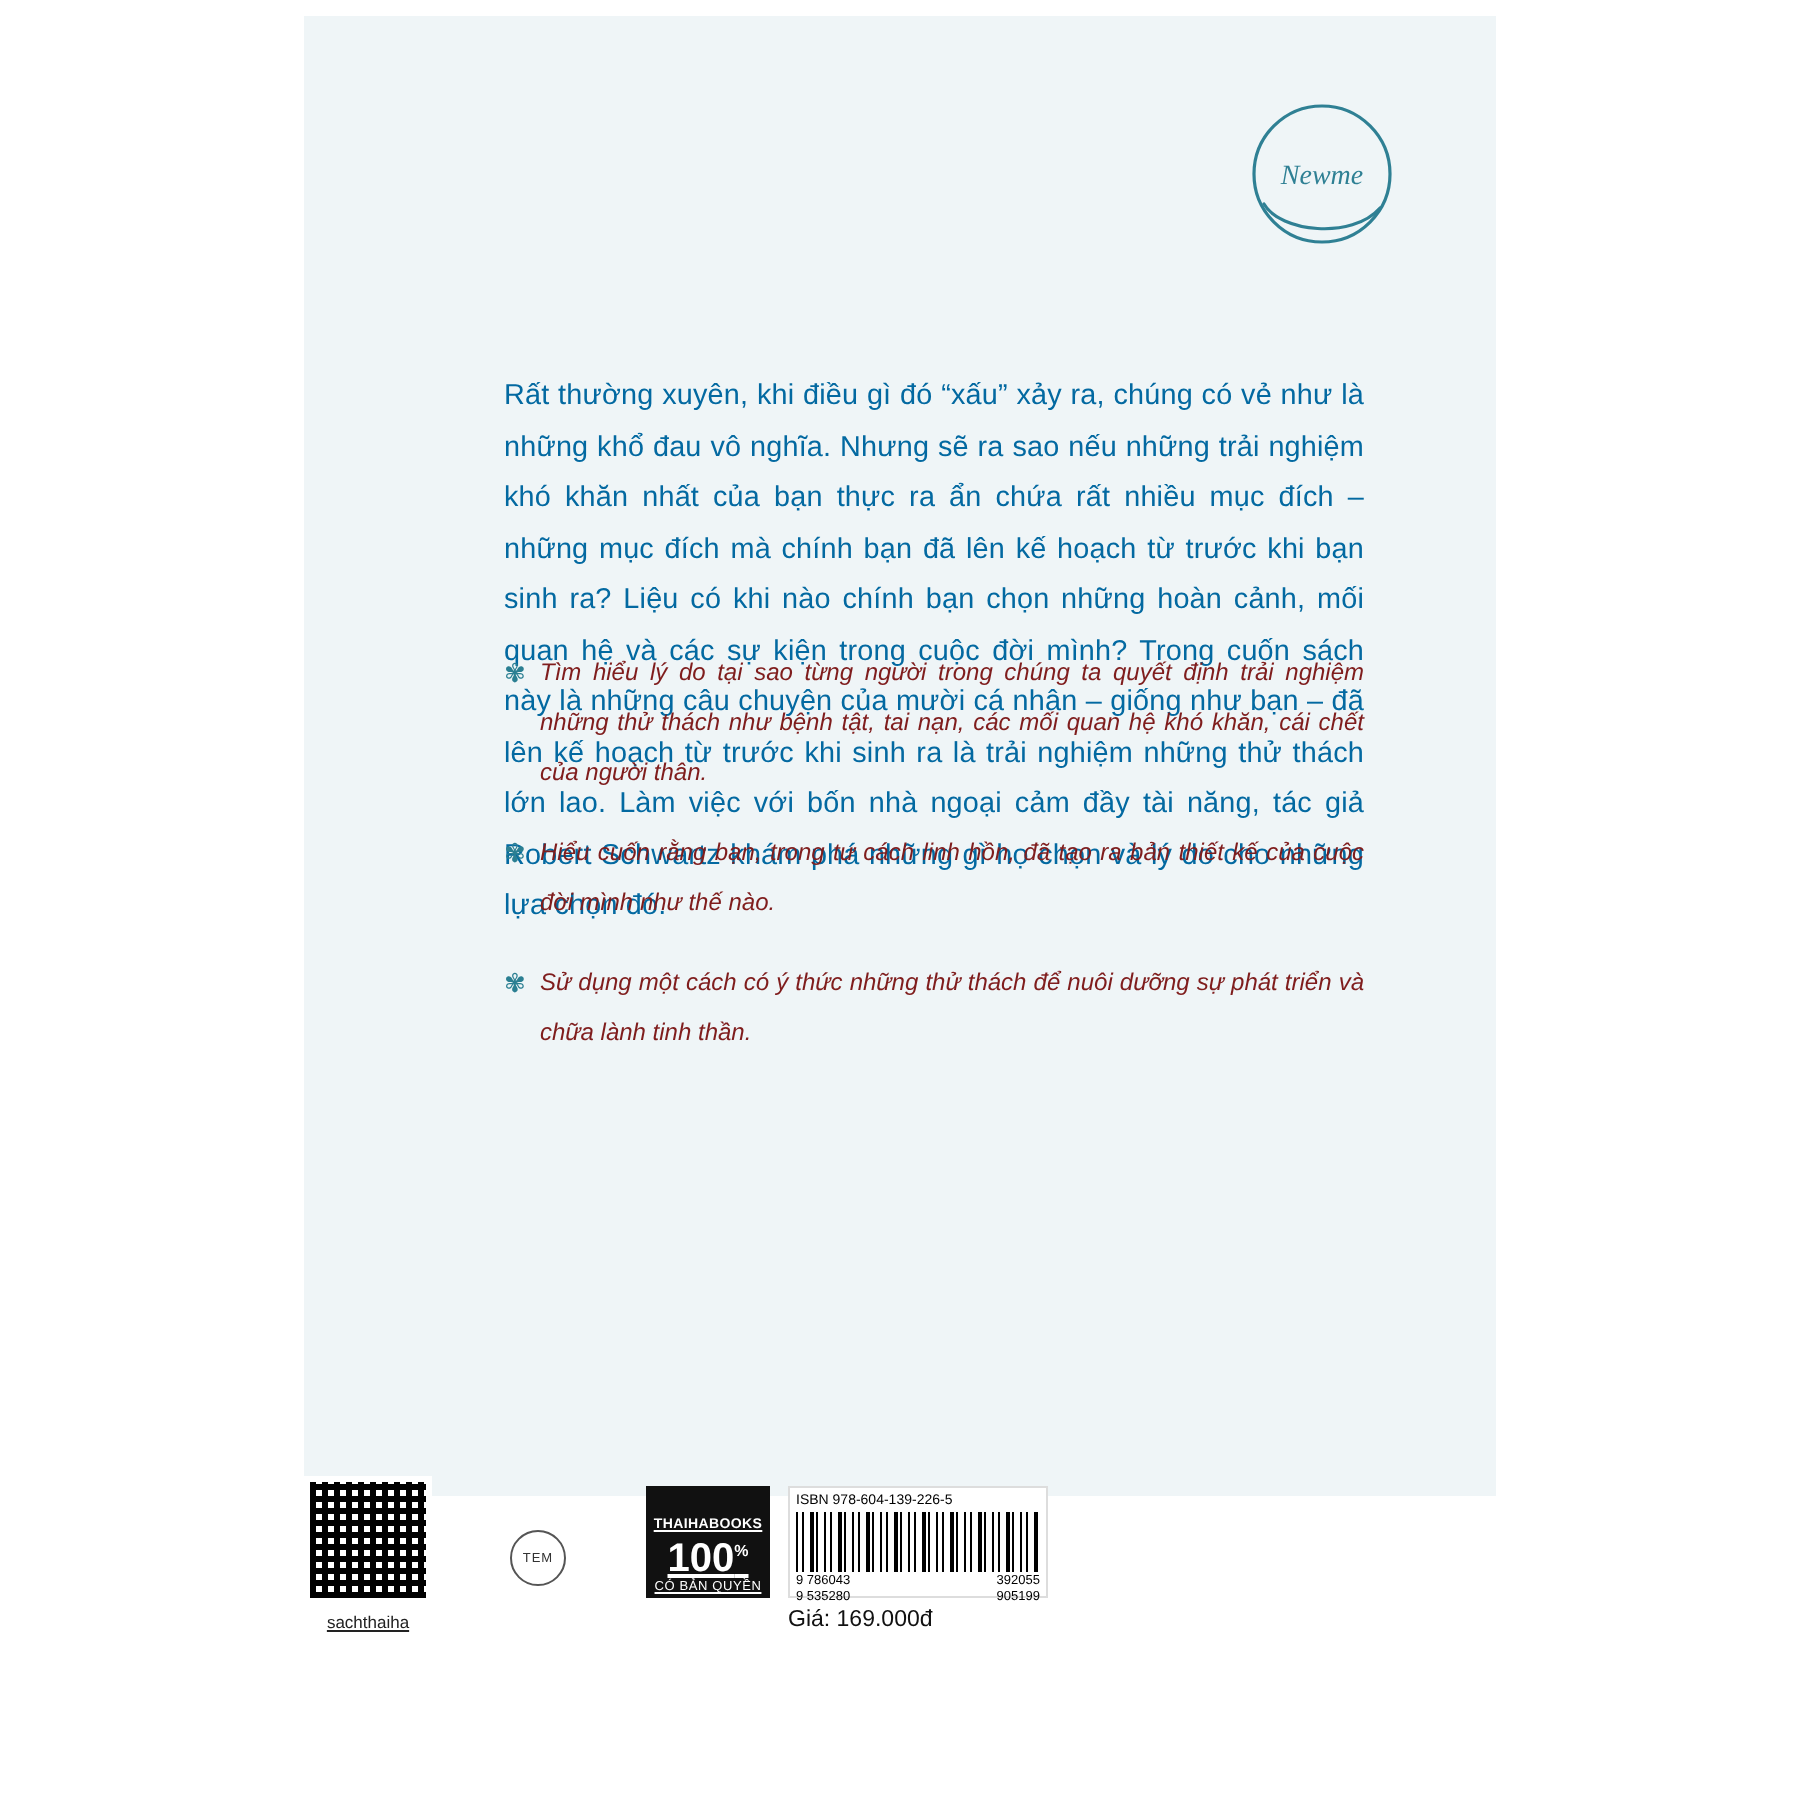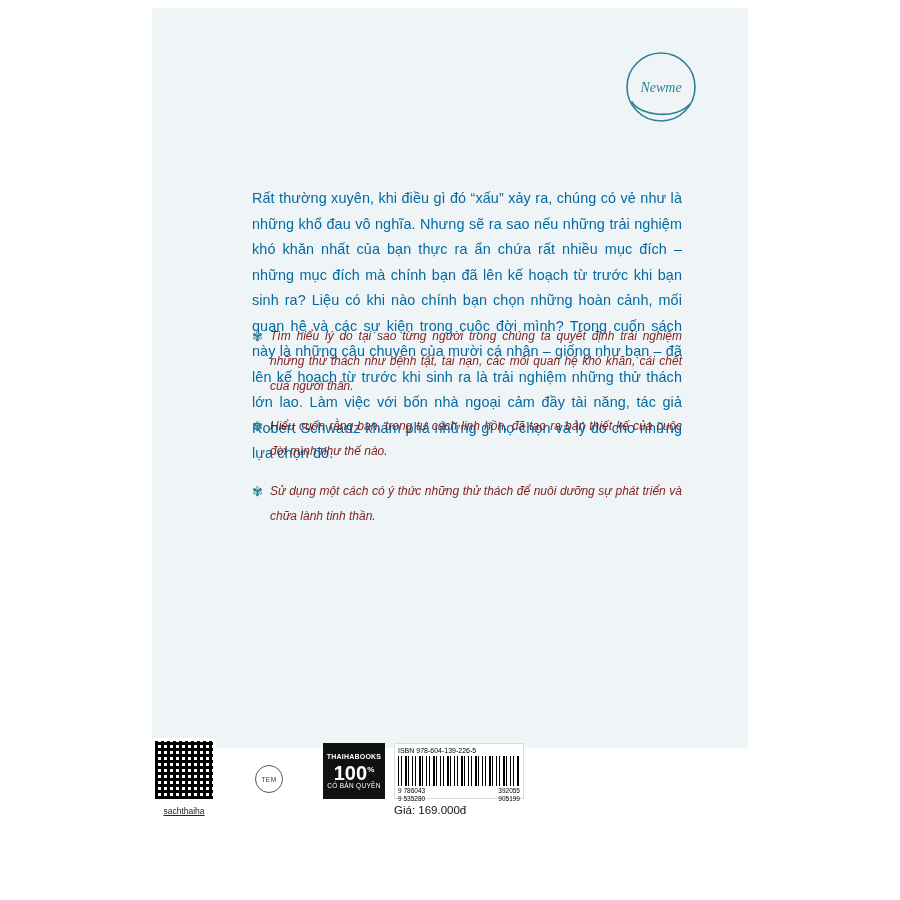"100%" .badge { justify-content: center -> flex-end; text-decoration: none -> underline }
